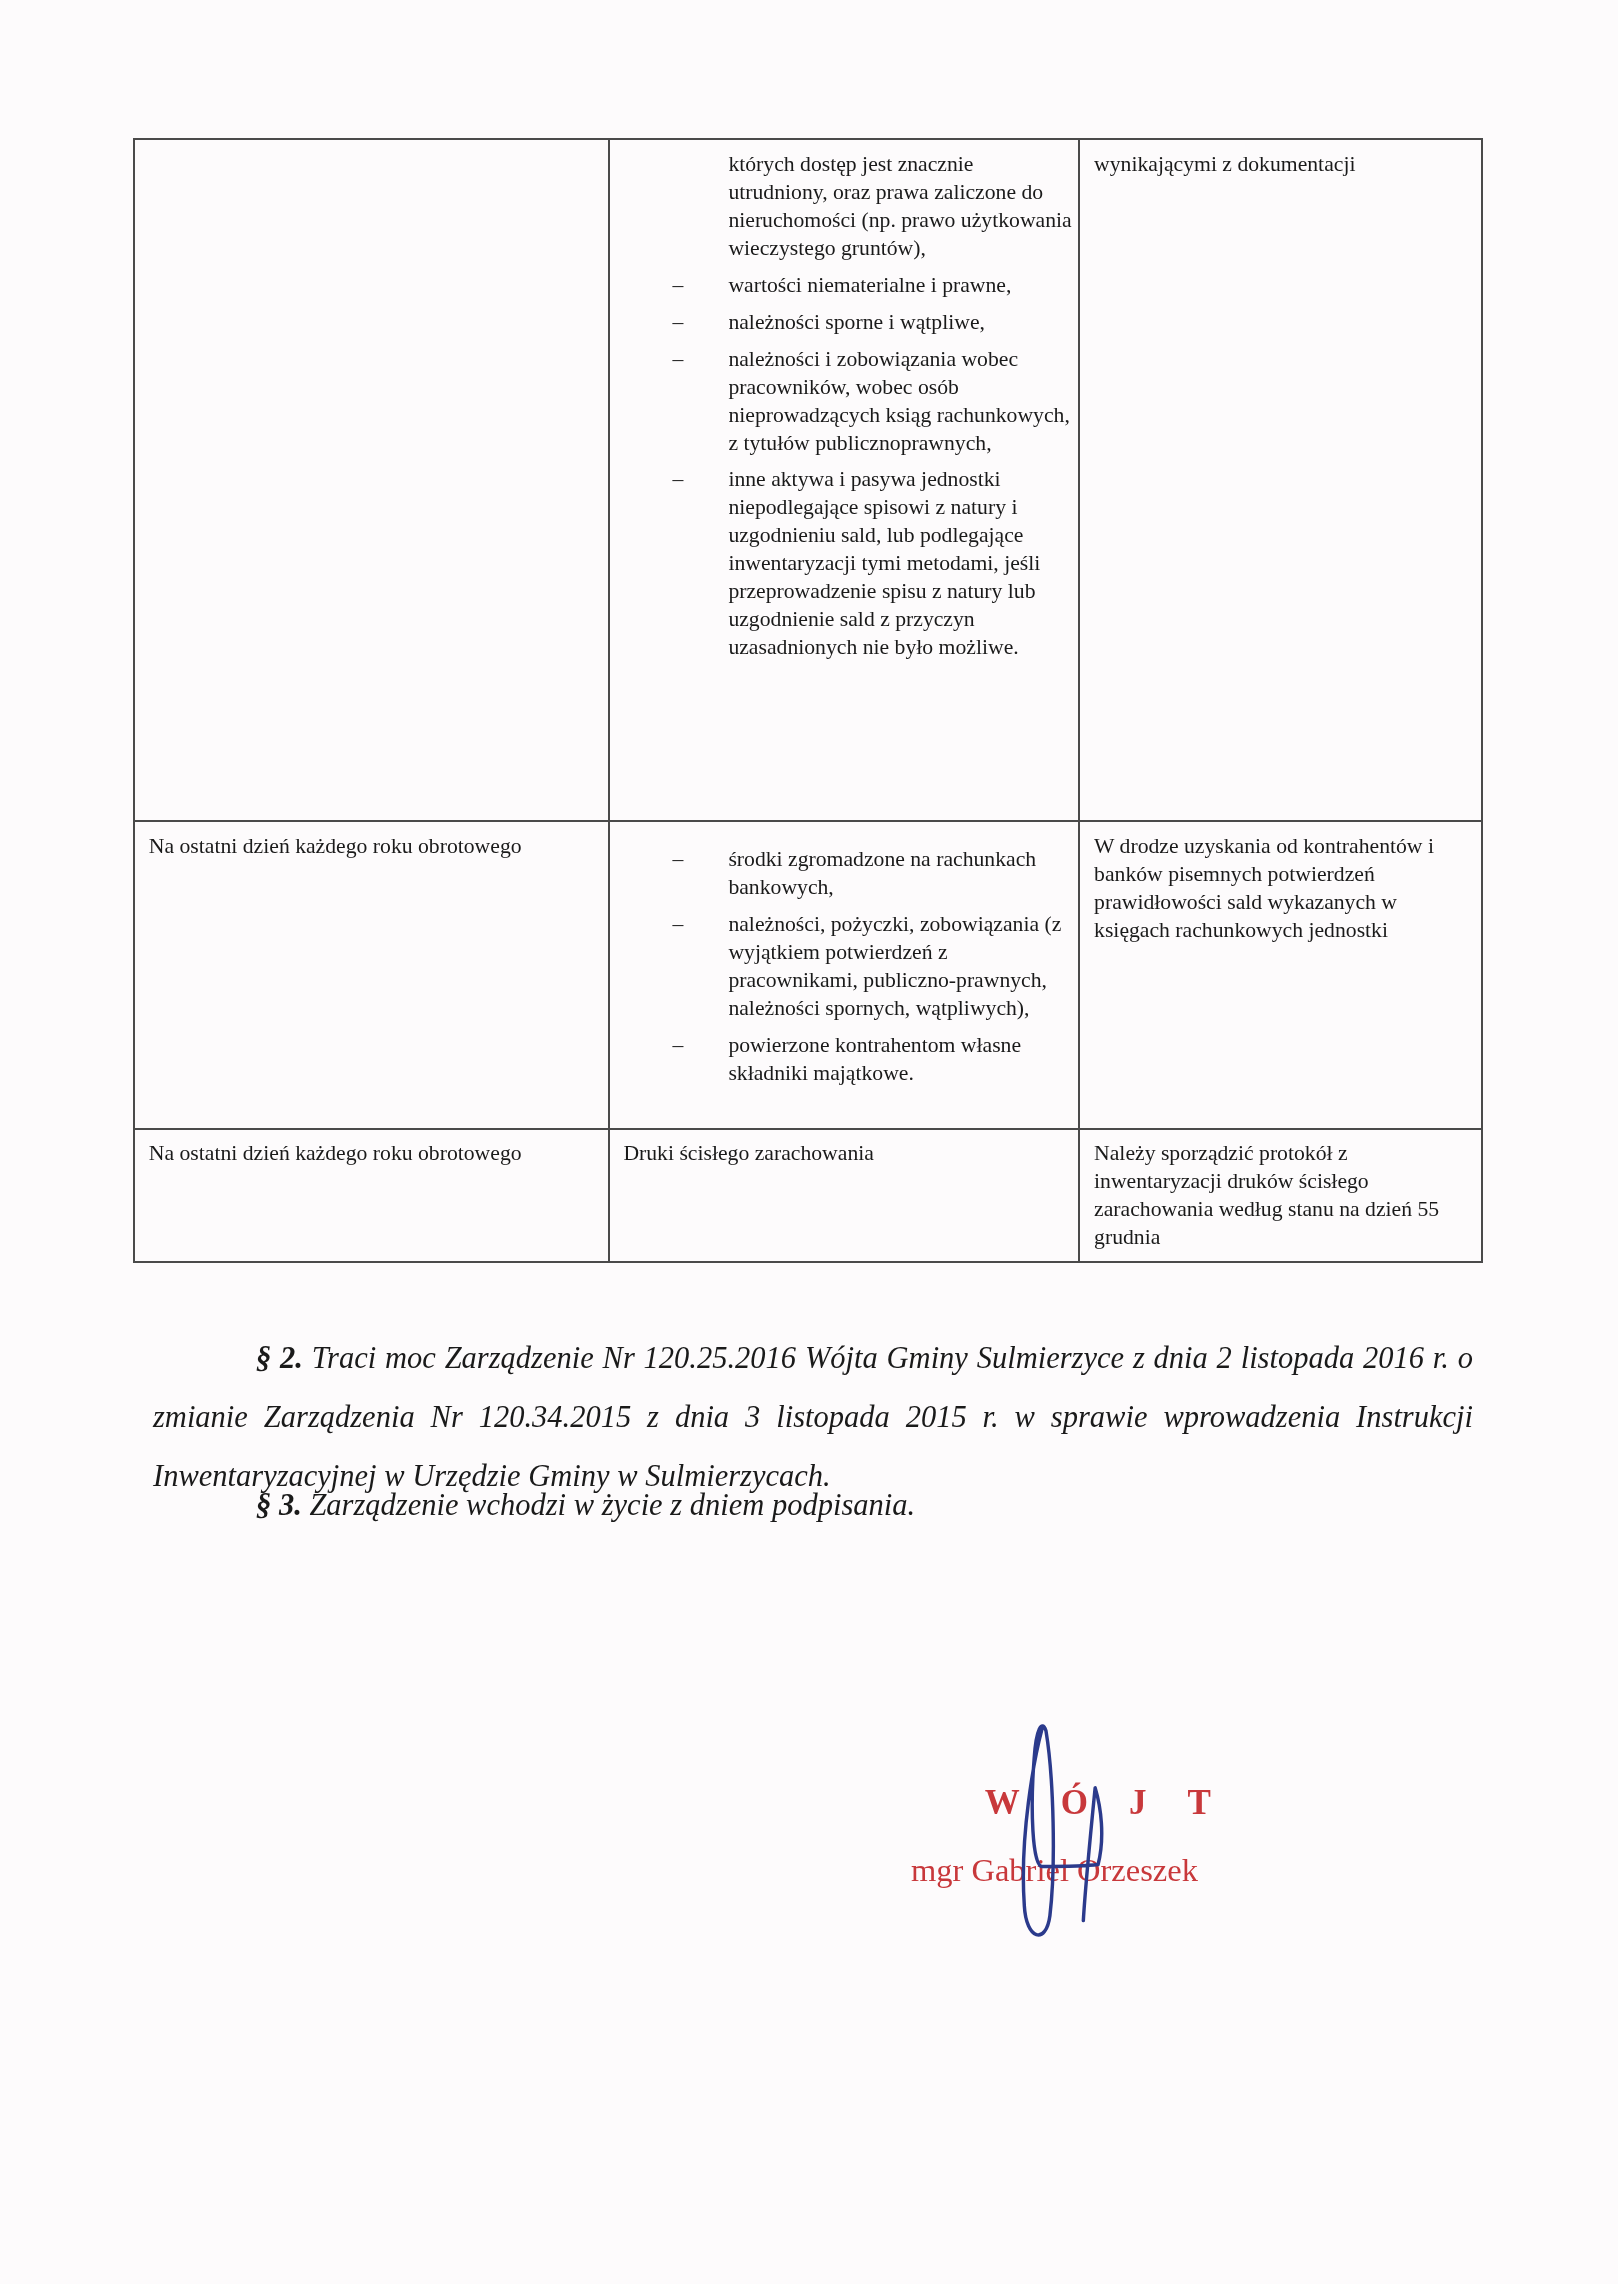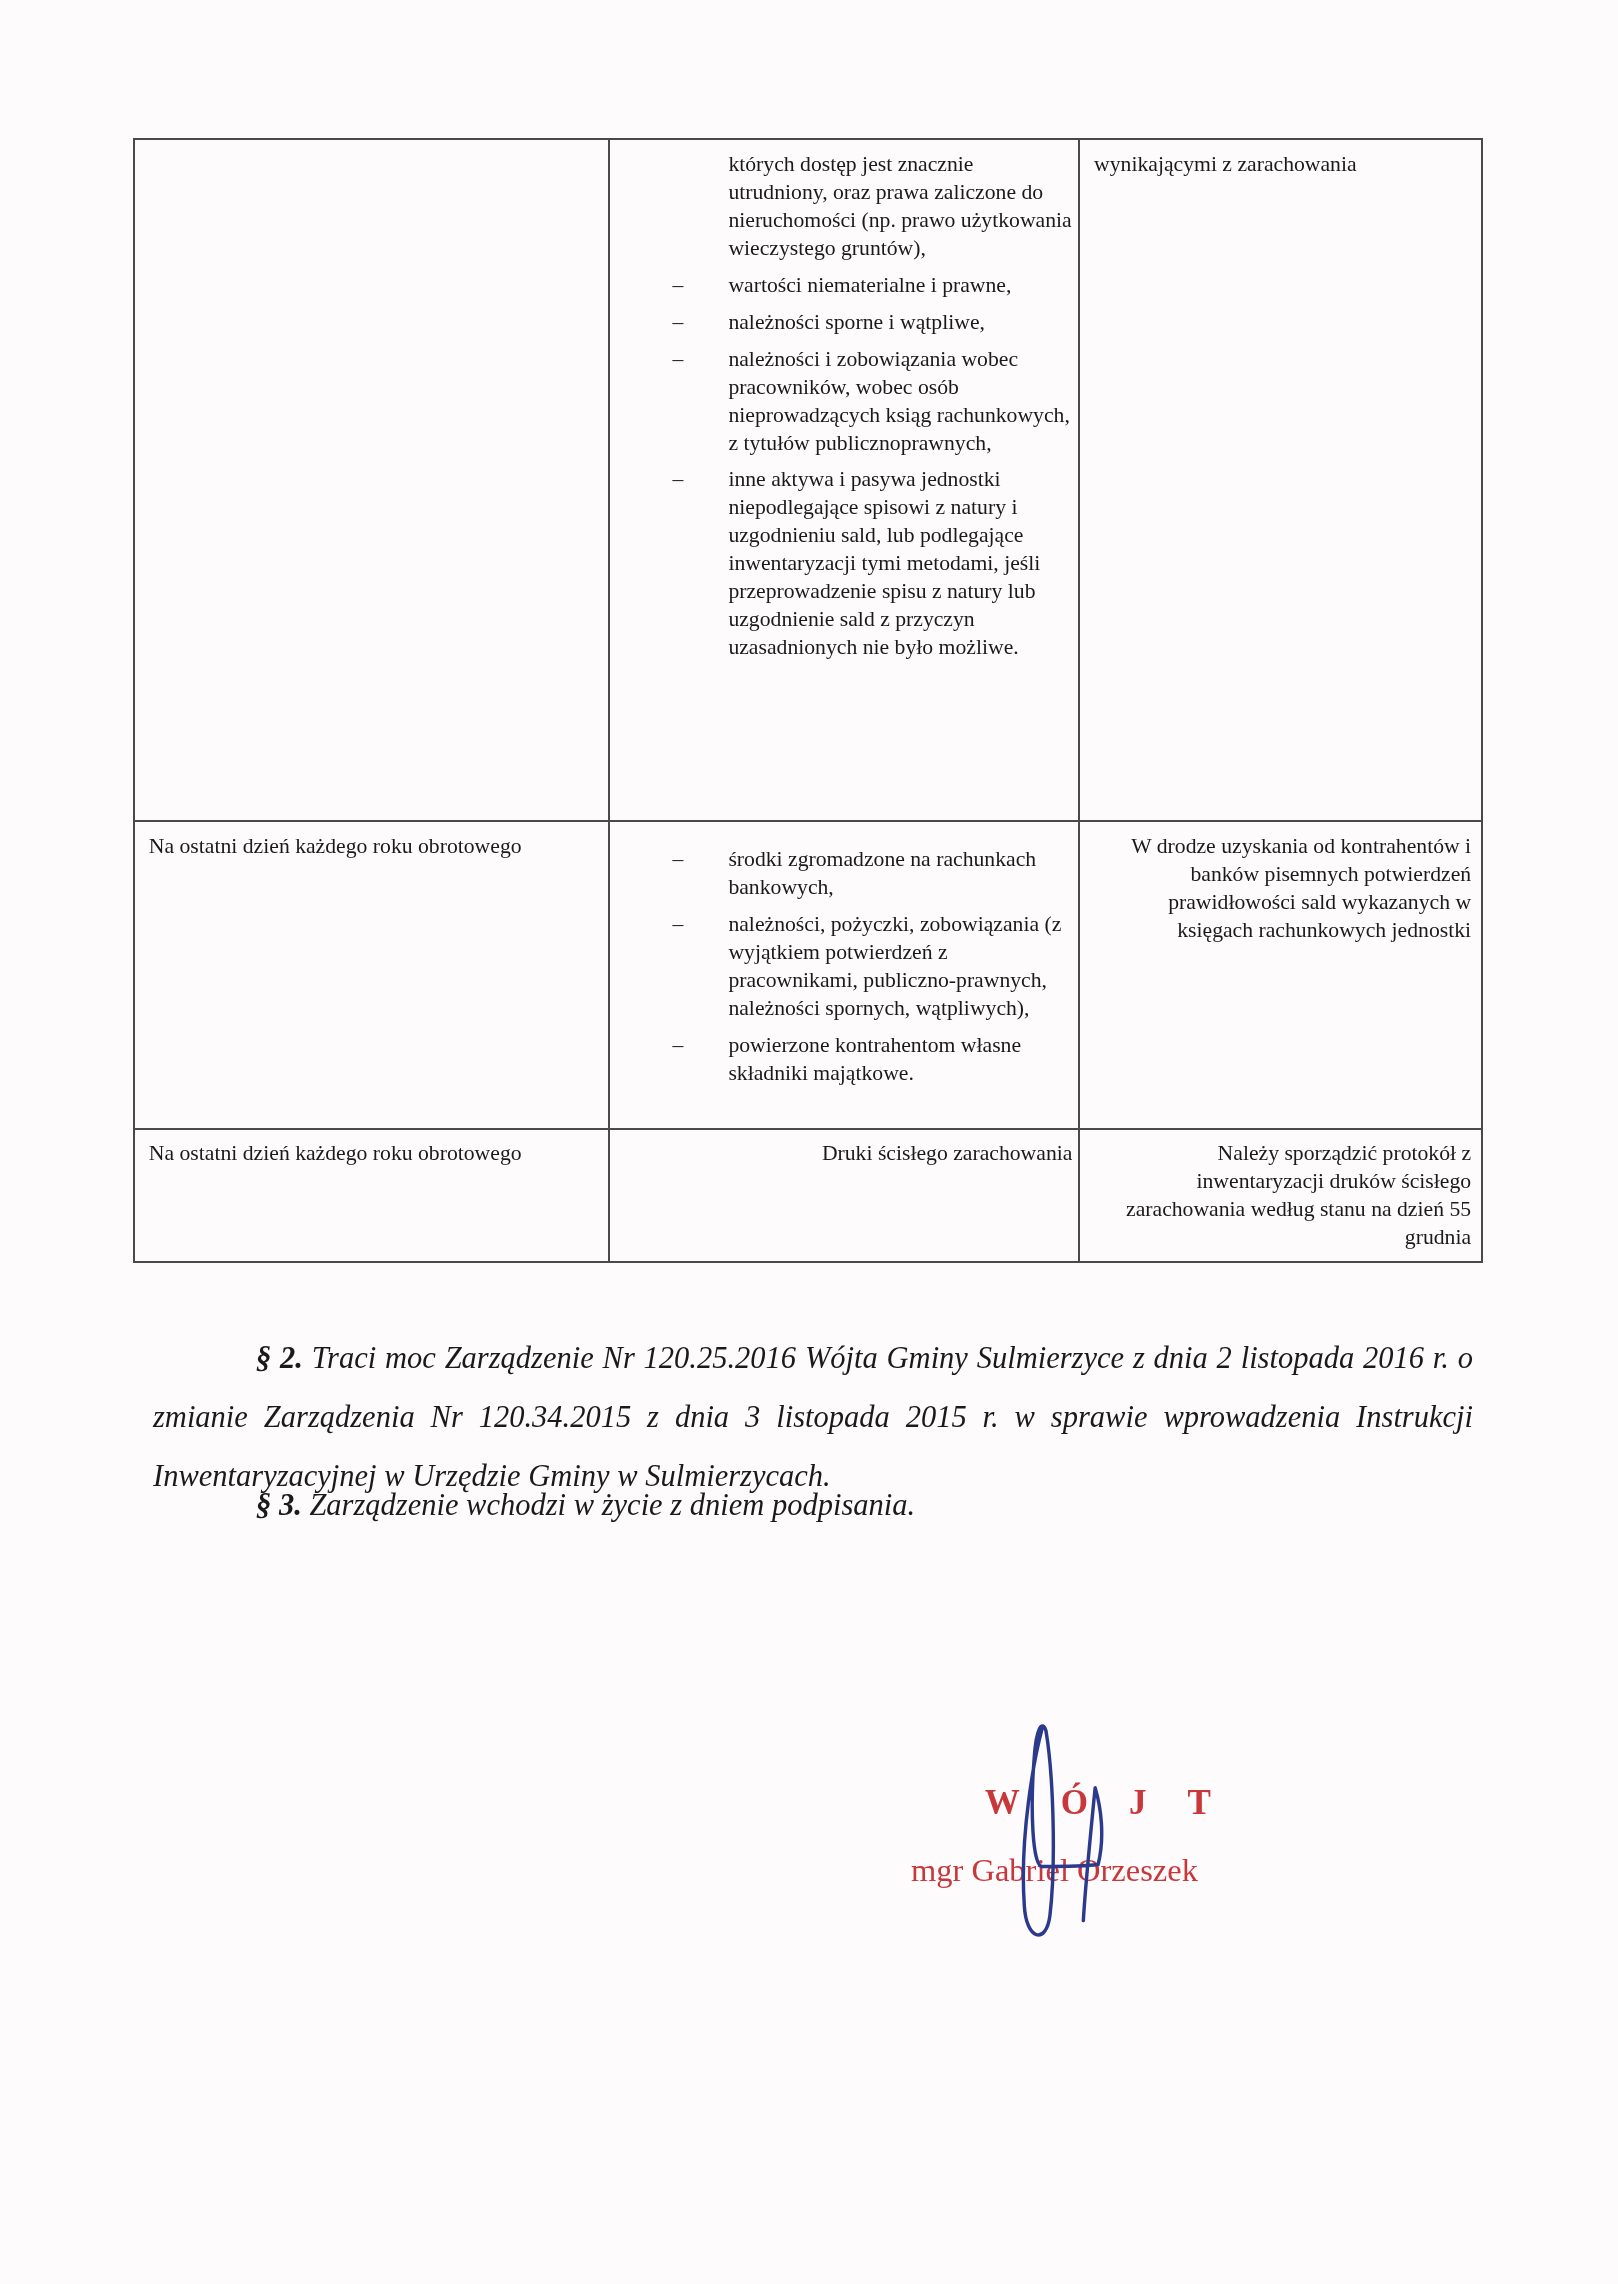"wynikającymi z zarachowania" td.c3 { text: zarachowania -> dokumentacji }
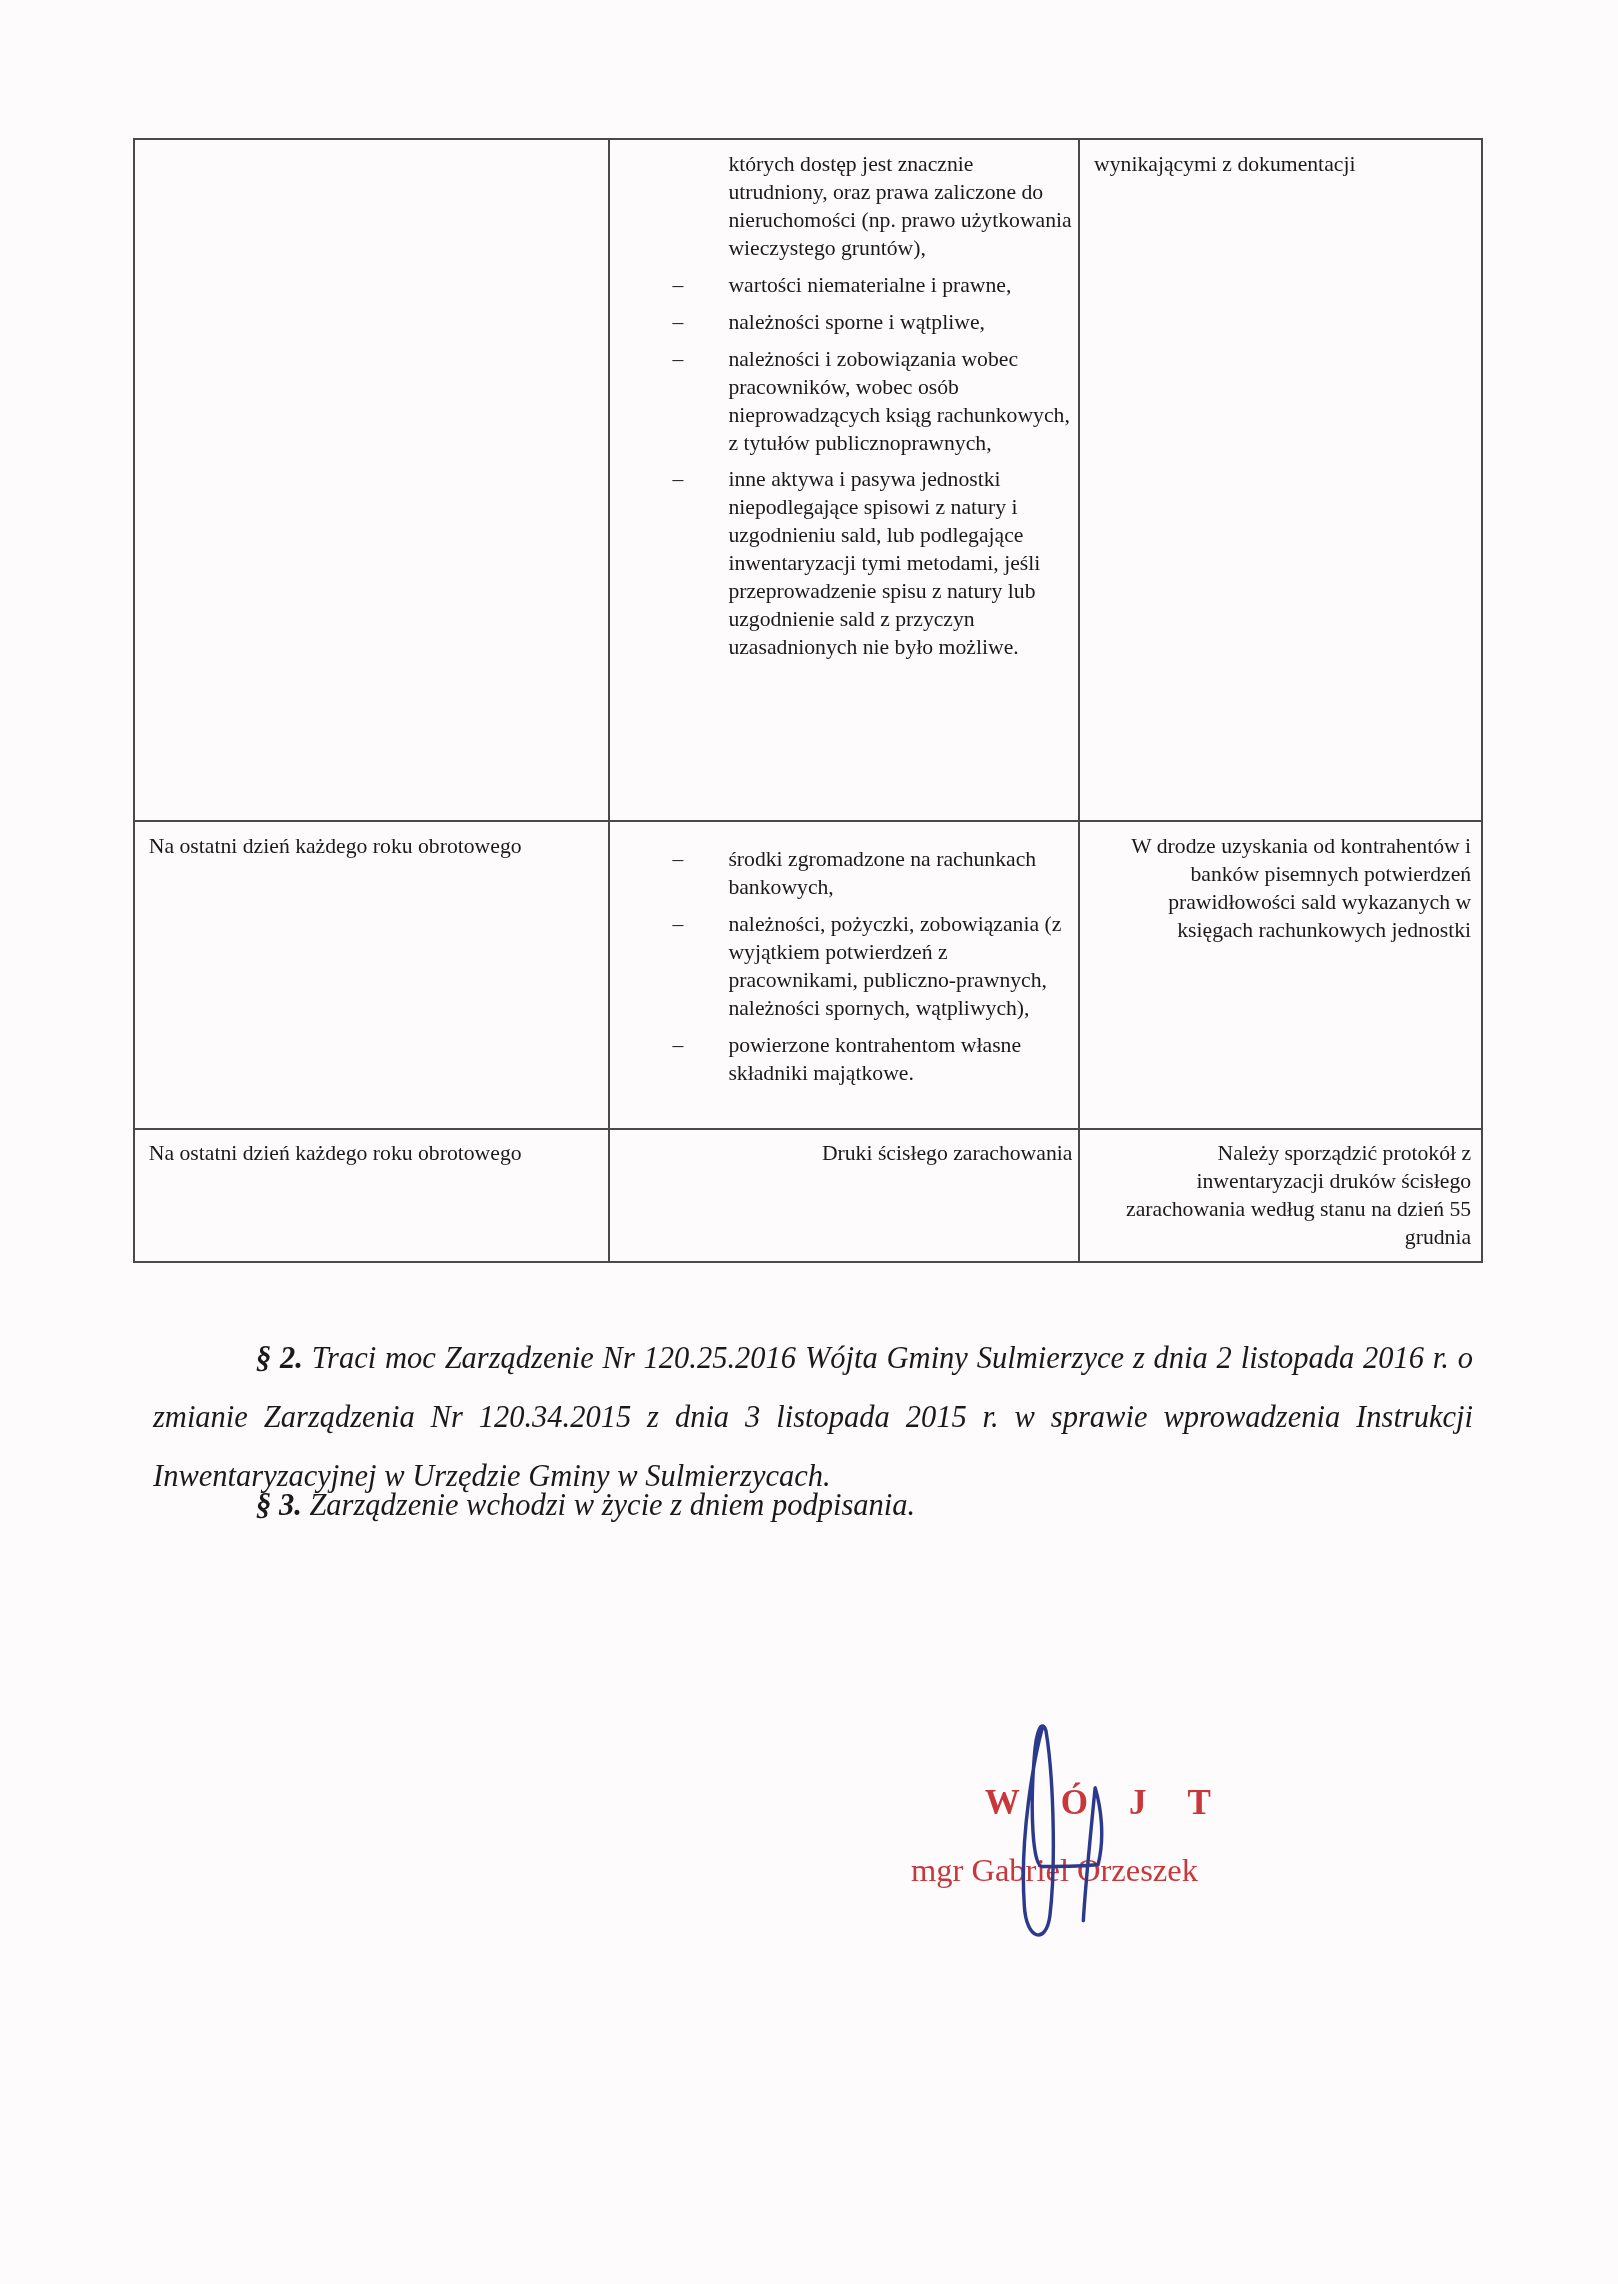"W drodze uzyskania od kontrahentów" .center { text-align: right -> left }
